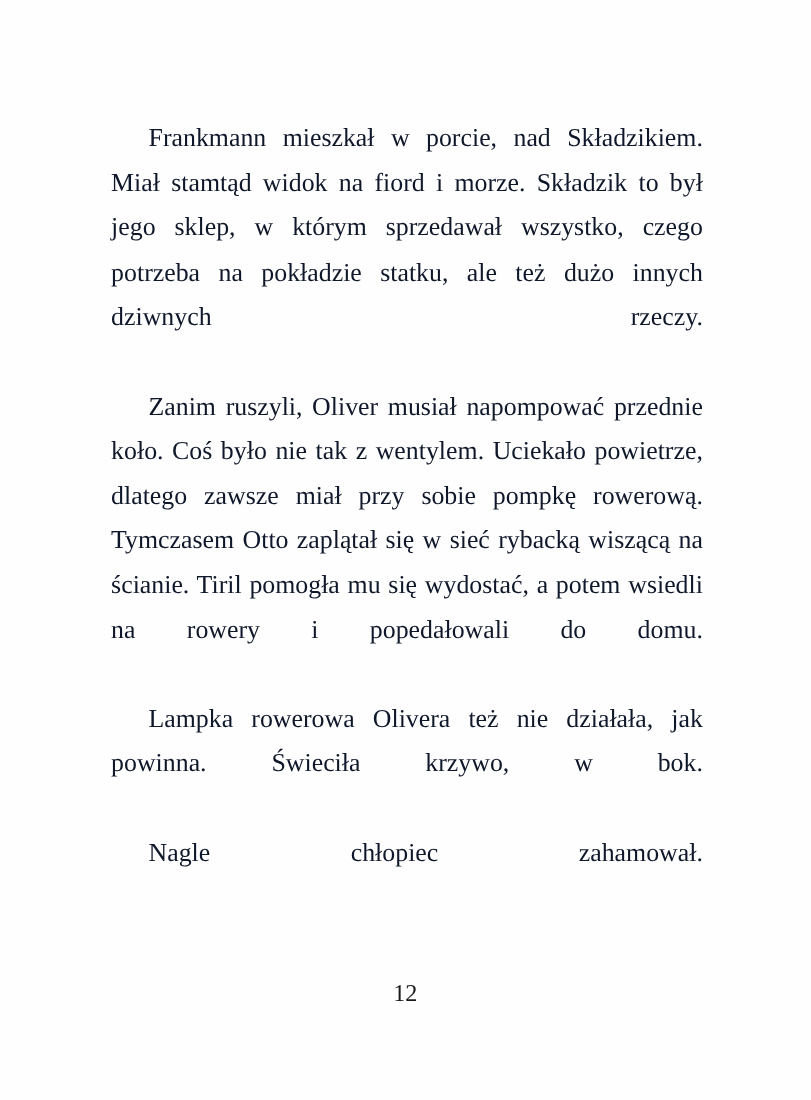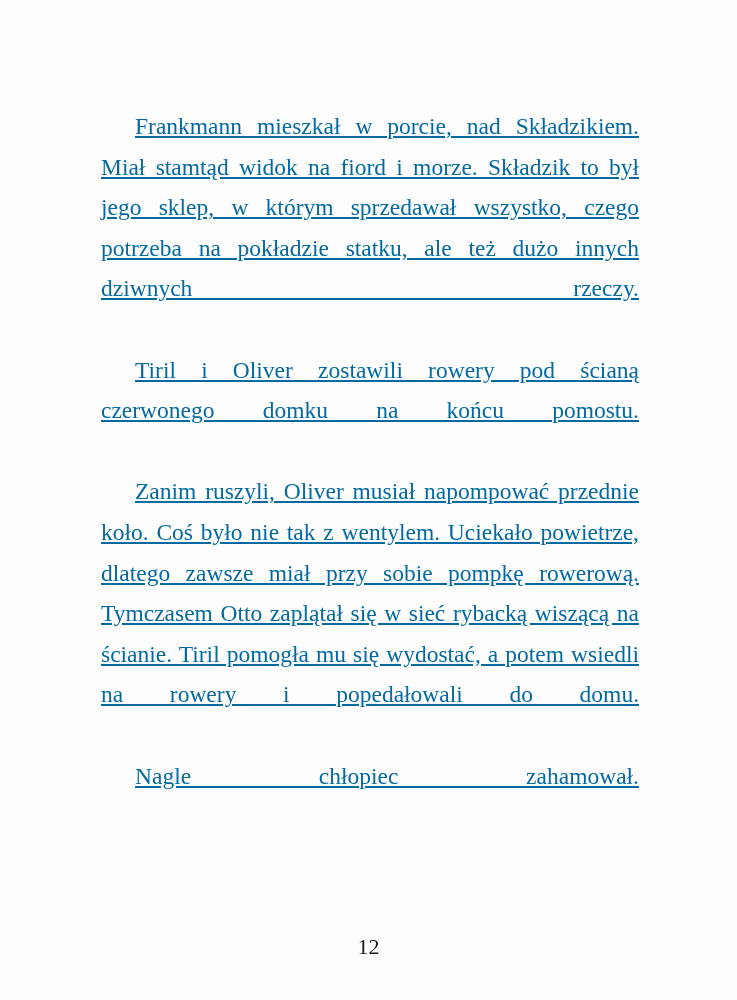"Frankmann mieszkał w porcie, nad" p.para { color: #0369a1 -> #0f172a; text-decoration: underline -> none }
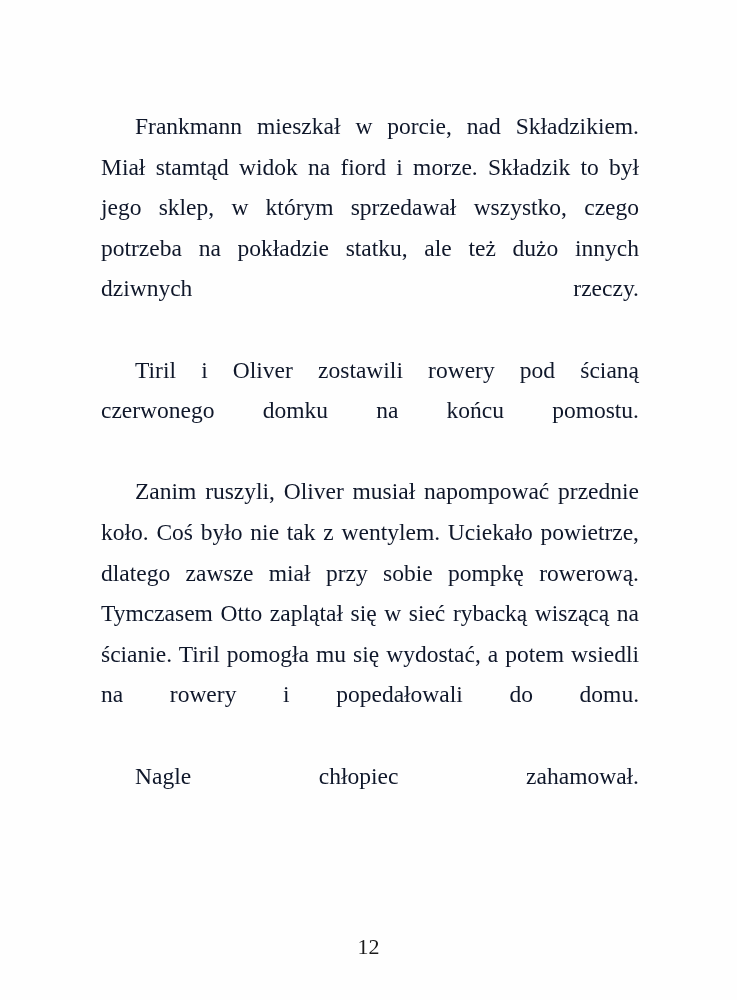"Tiril i Oliver zostawili rowery" p.para { html: <p>Tiril i Oliver zostawili rowery pod ścianą czerwonego domku na końcu pomostu.</p> -> none }
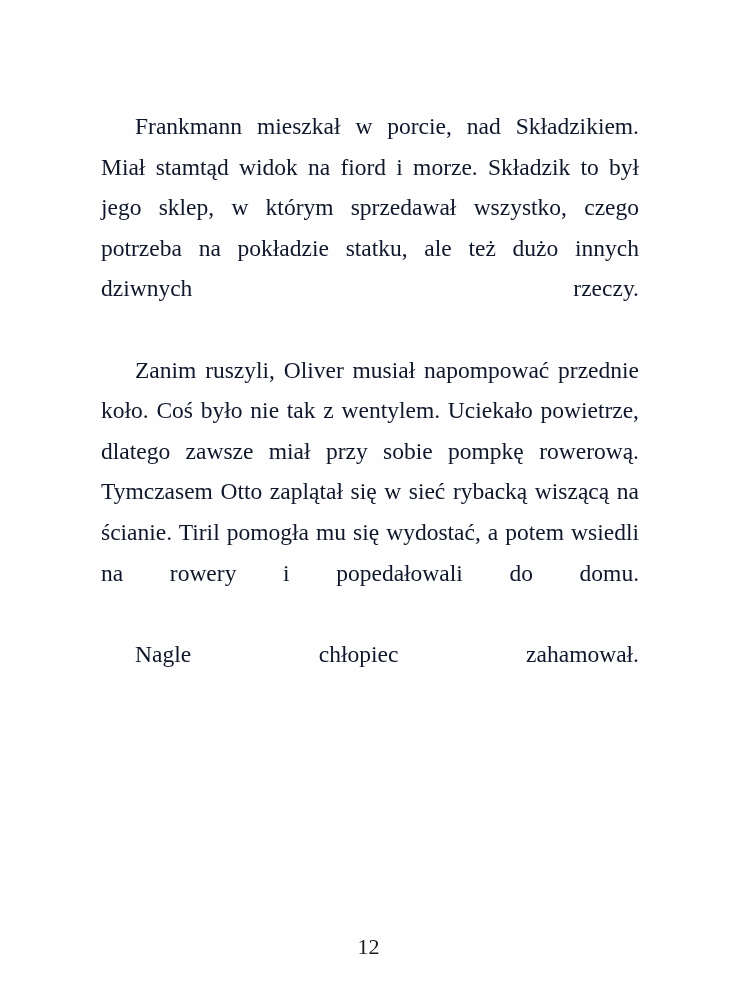"Lampka rowerowa Olivera też nie" p.para { html: none -> <p>Lampka rowerowa Olivera też nie działała, jak powinna. Świeciła krzywo, w bok.</p> }
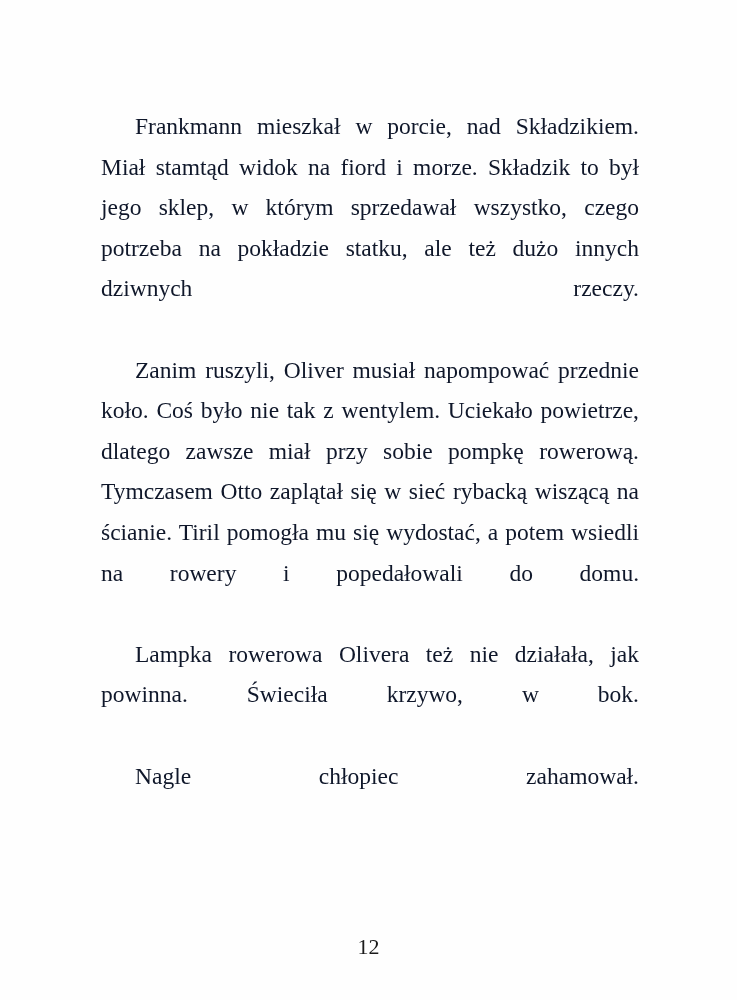"12" .folio { top: 933px -> 889px }
